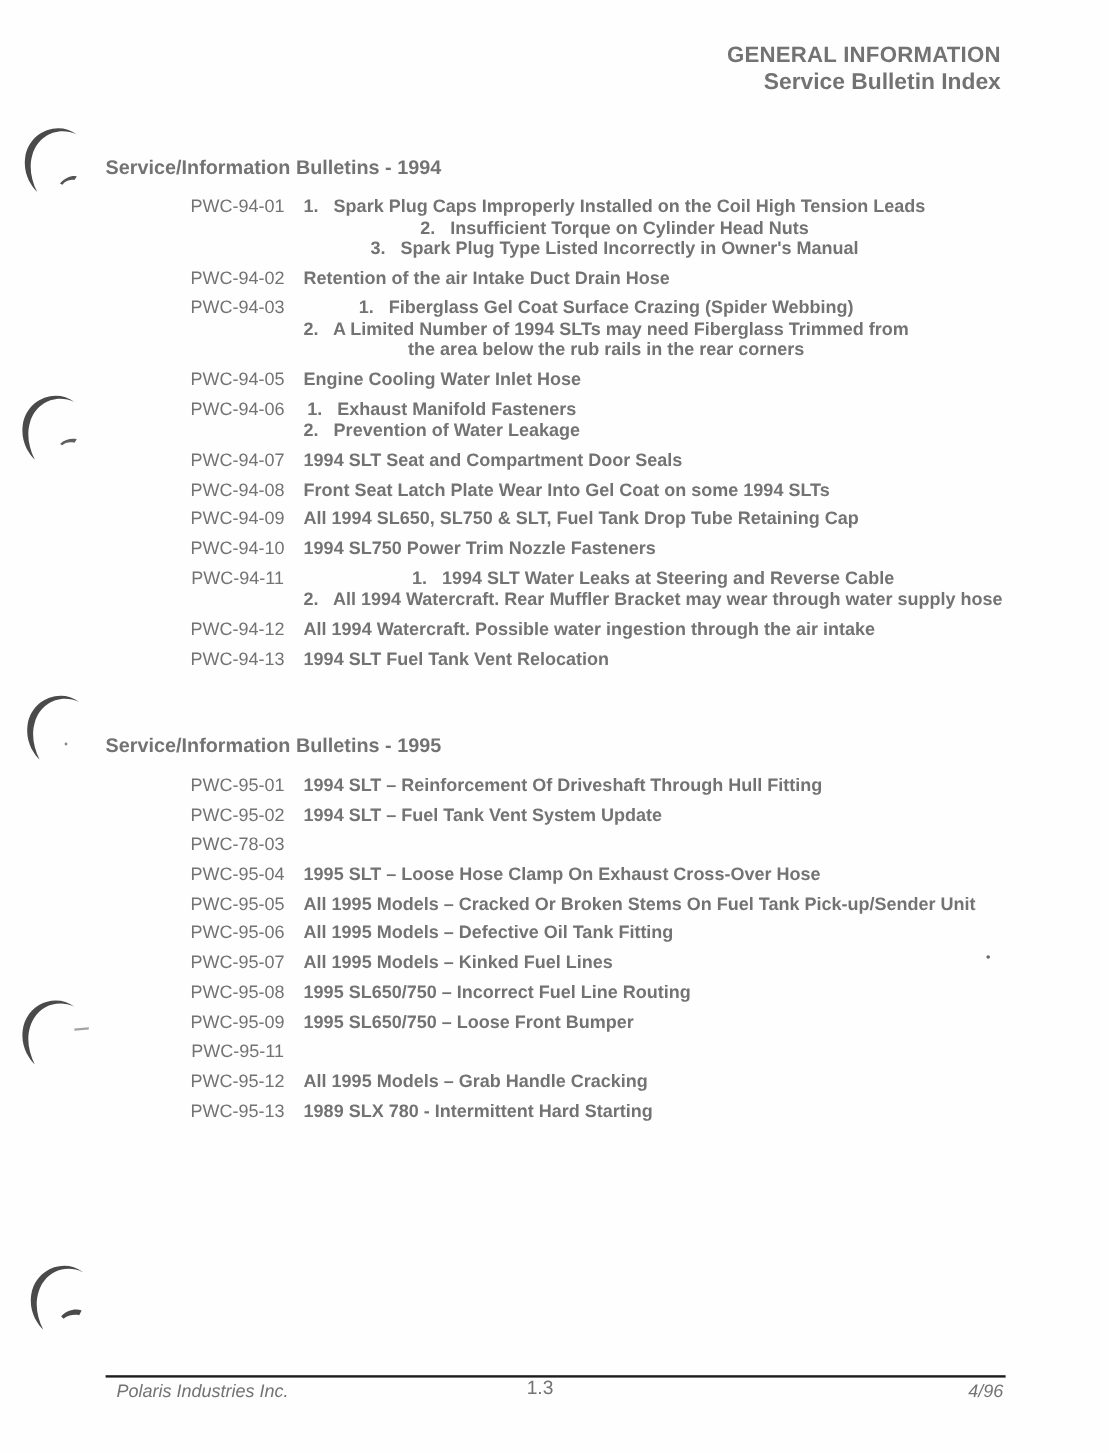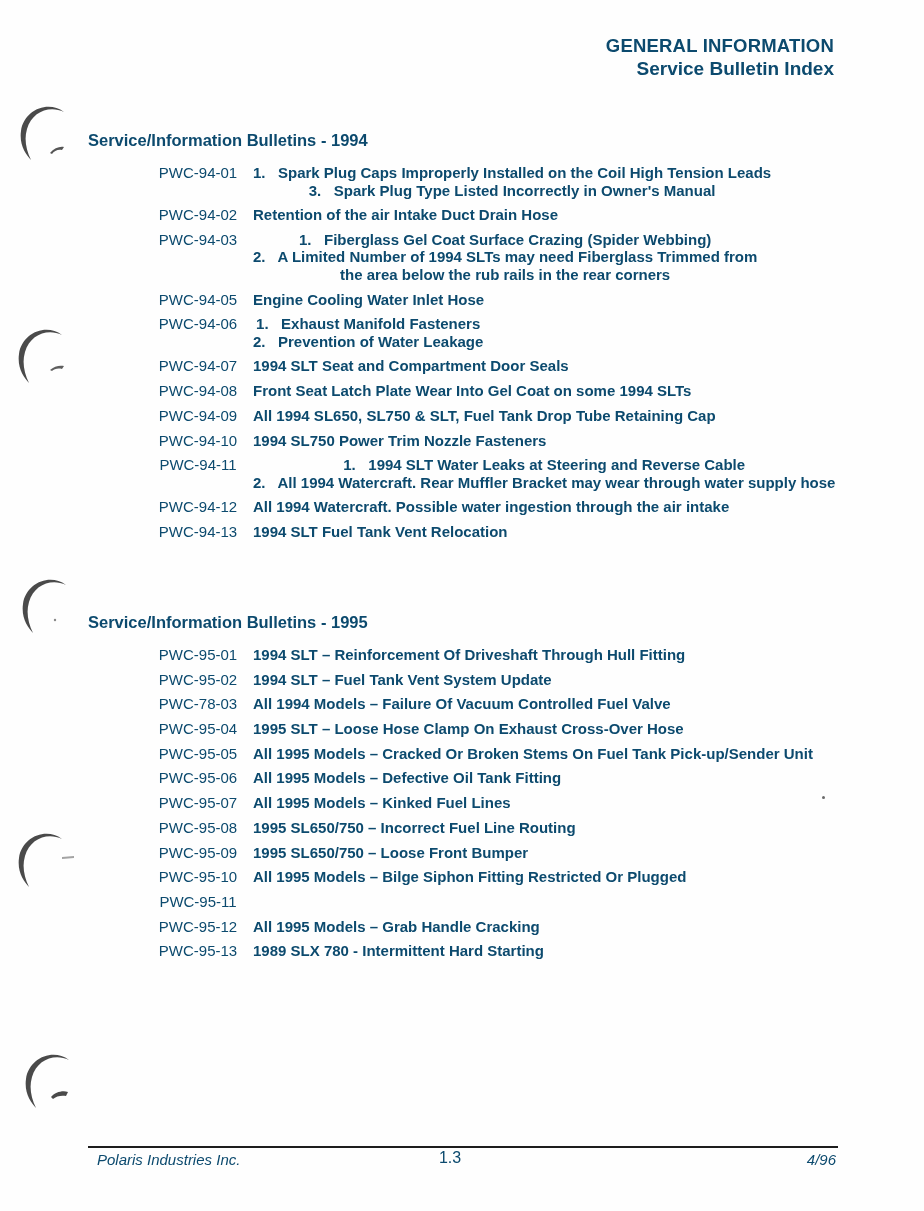"GENERAL INFORMATION" .page { color: #0c4a6e -> #737373 }
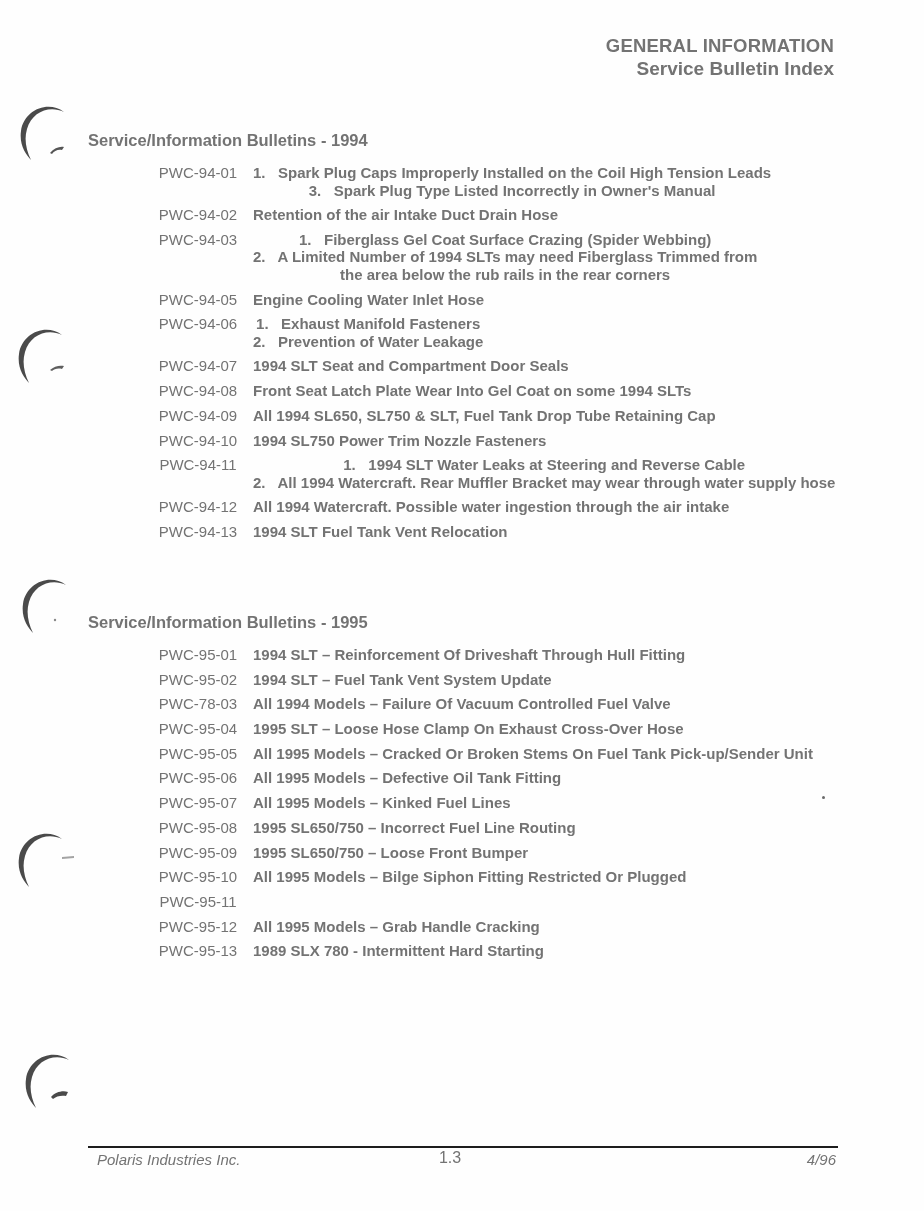"2. Insufficient Torque on Cylinder" div.line { html: none -> <div>2. Insufficient Torque on Cylinder Head Nuts</div> }
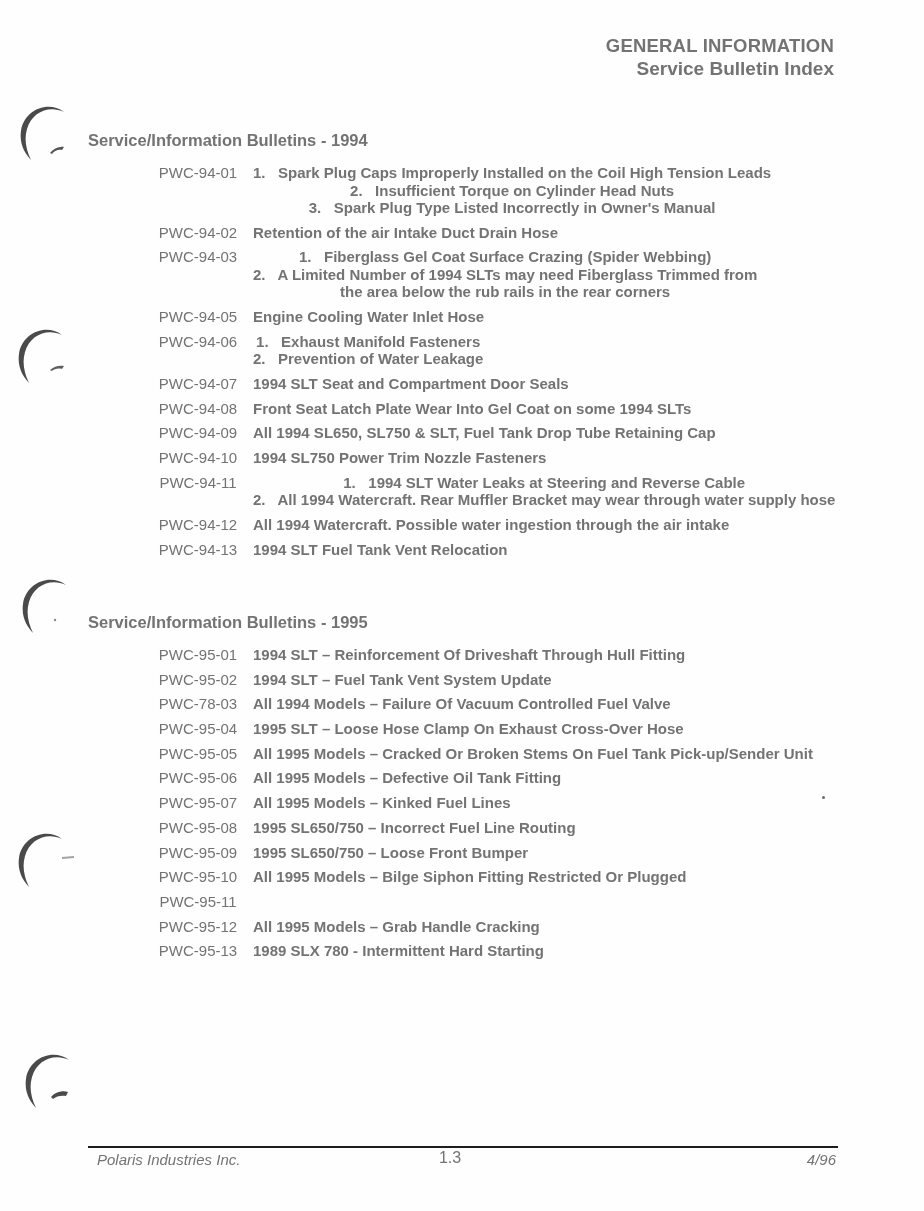"All 1994 Models – Failure" div.desc { html: <div> <div>All 1994 Models – Failure Of Vacuum Controlled Fuel Valve</div> </div> -> none }
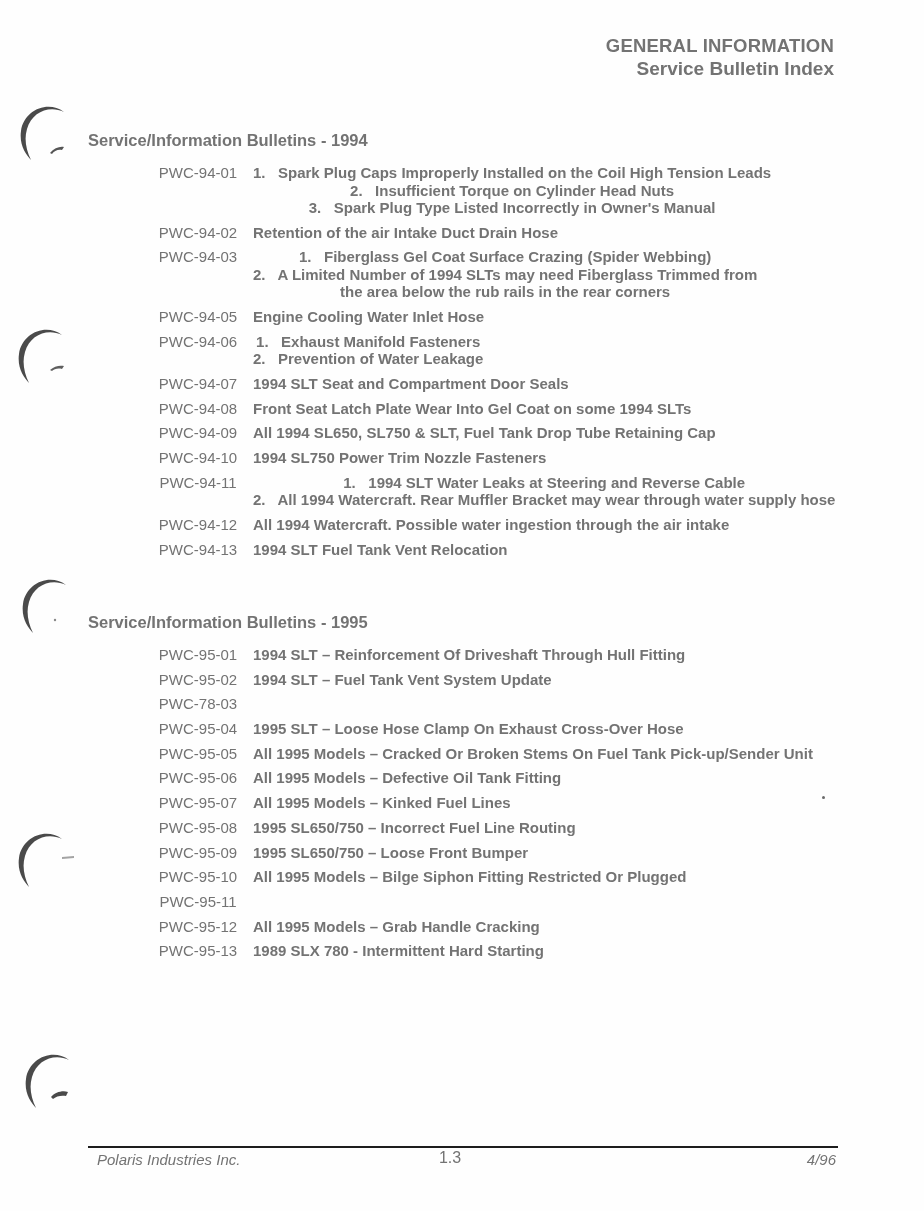"PWC-95-10" div.row { html: <div> <div>PWC-95-10</div> <div> <div>All 1995 Models – Bilge Siphon Fitting Restricted Or Plugged</div> </div> </div> -> none }
